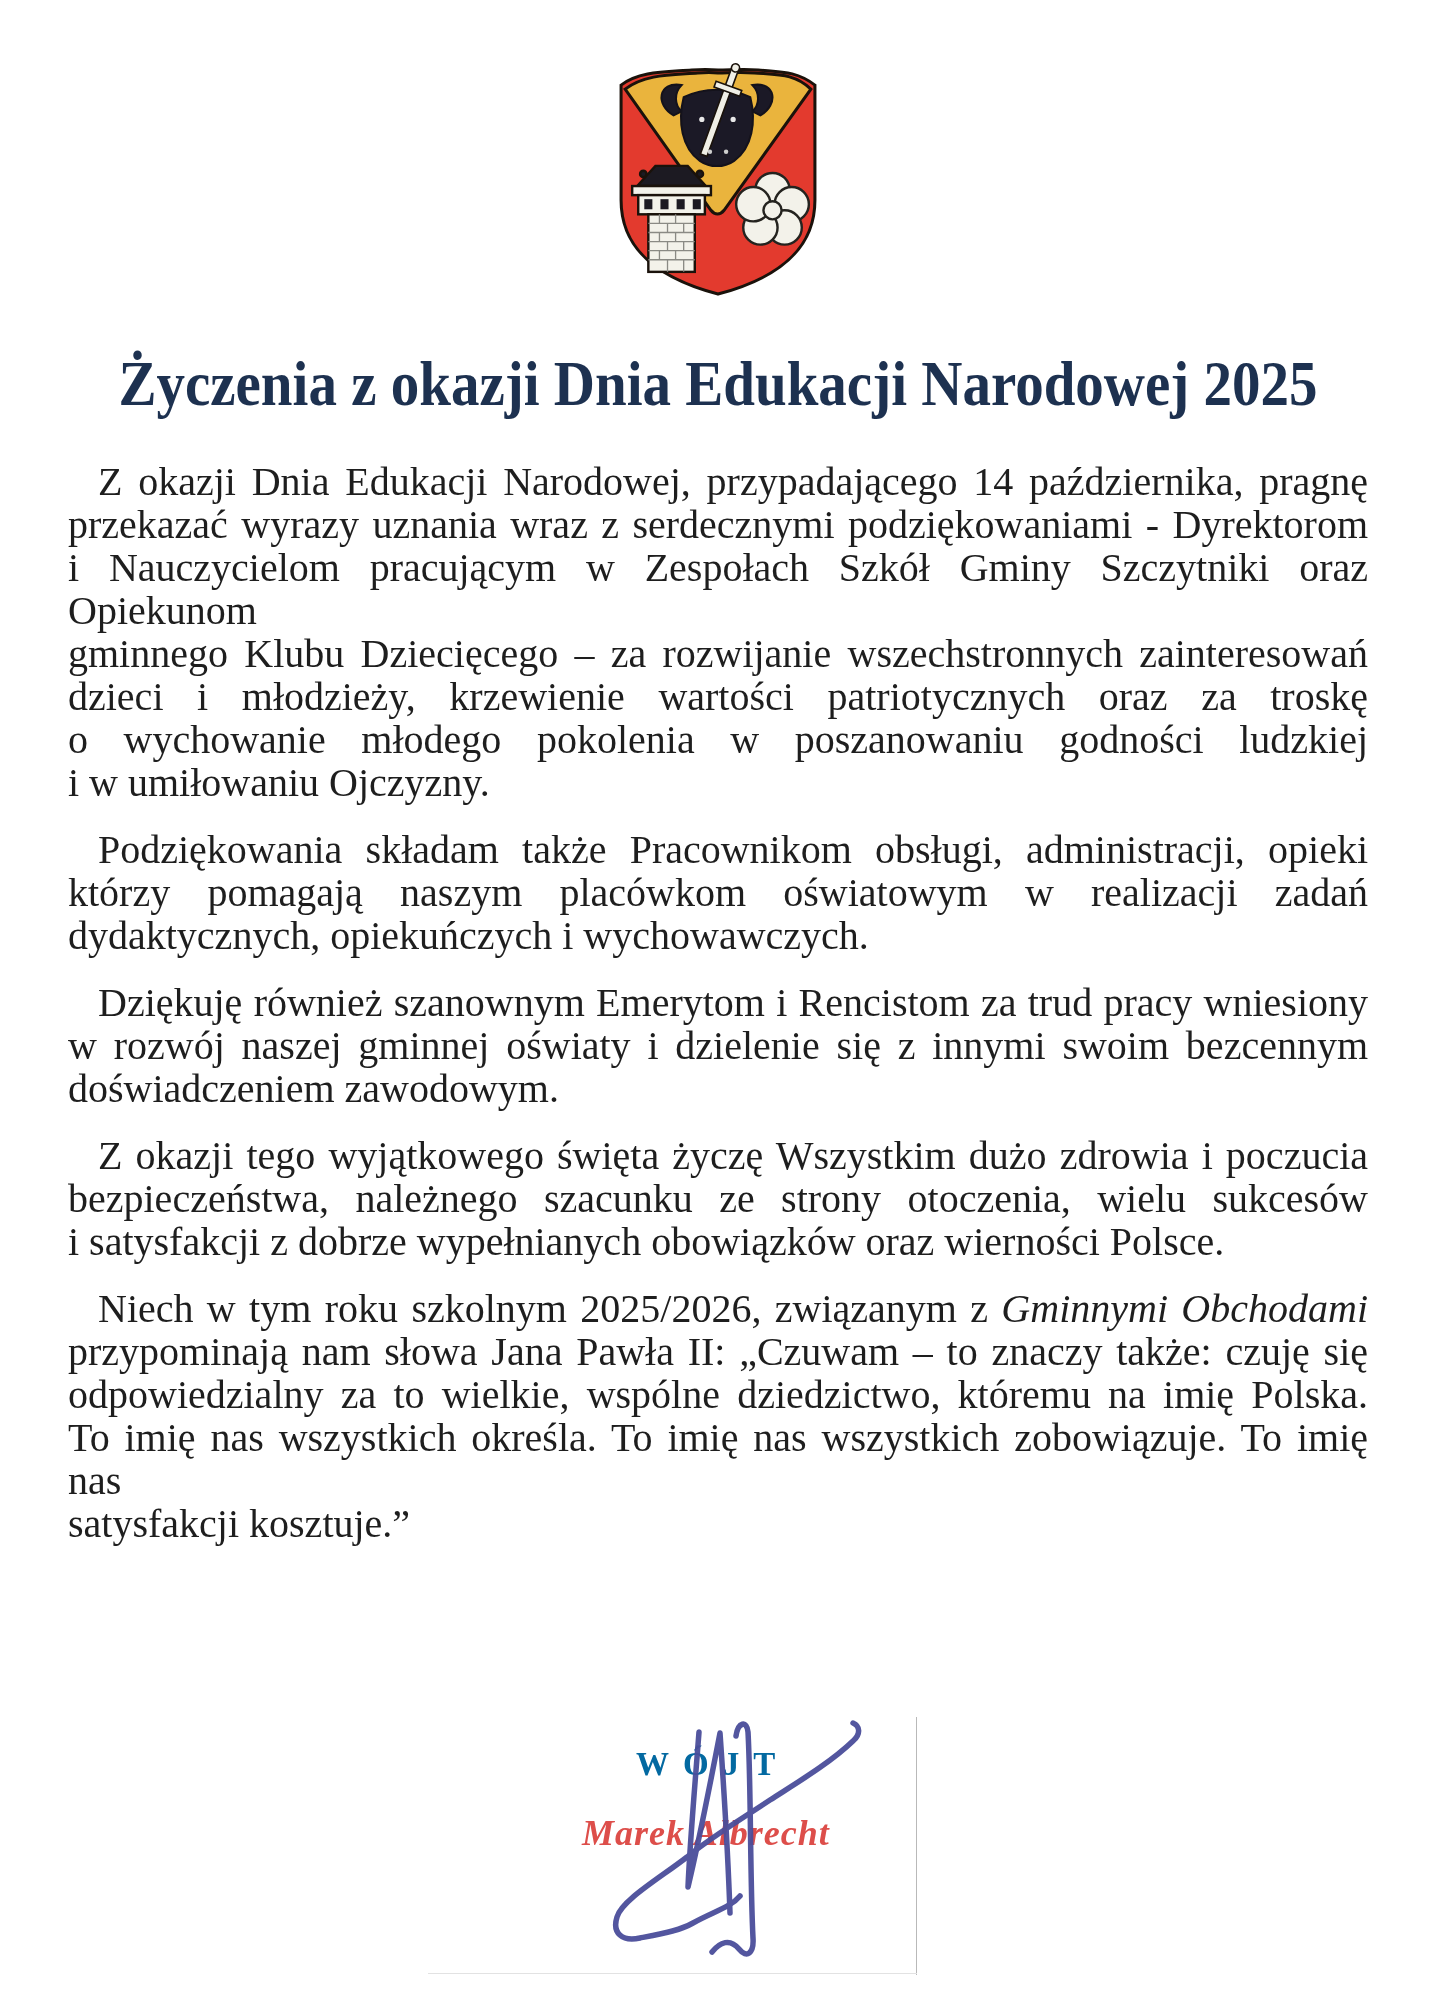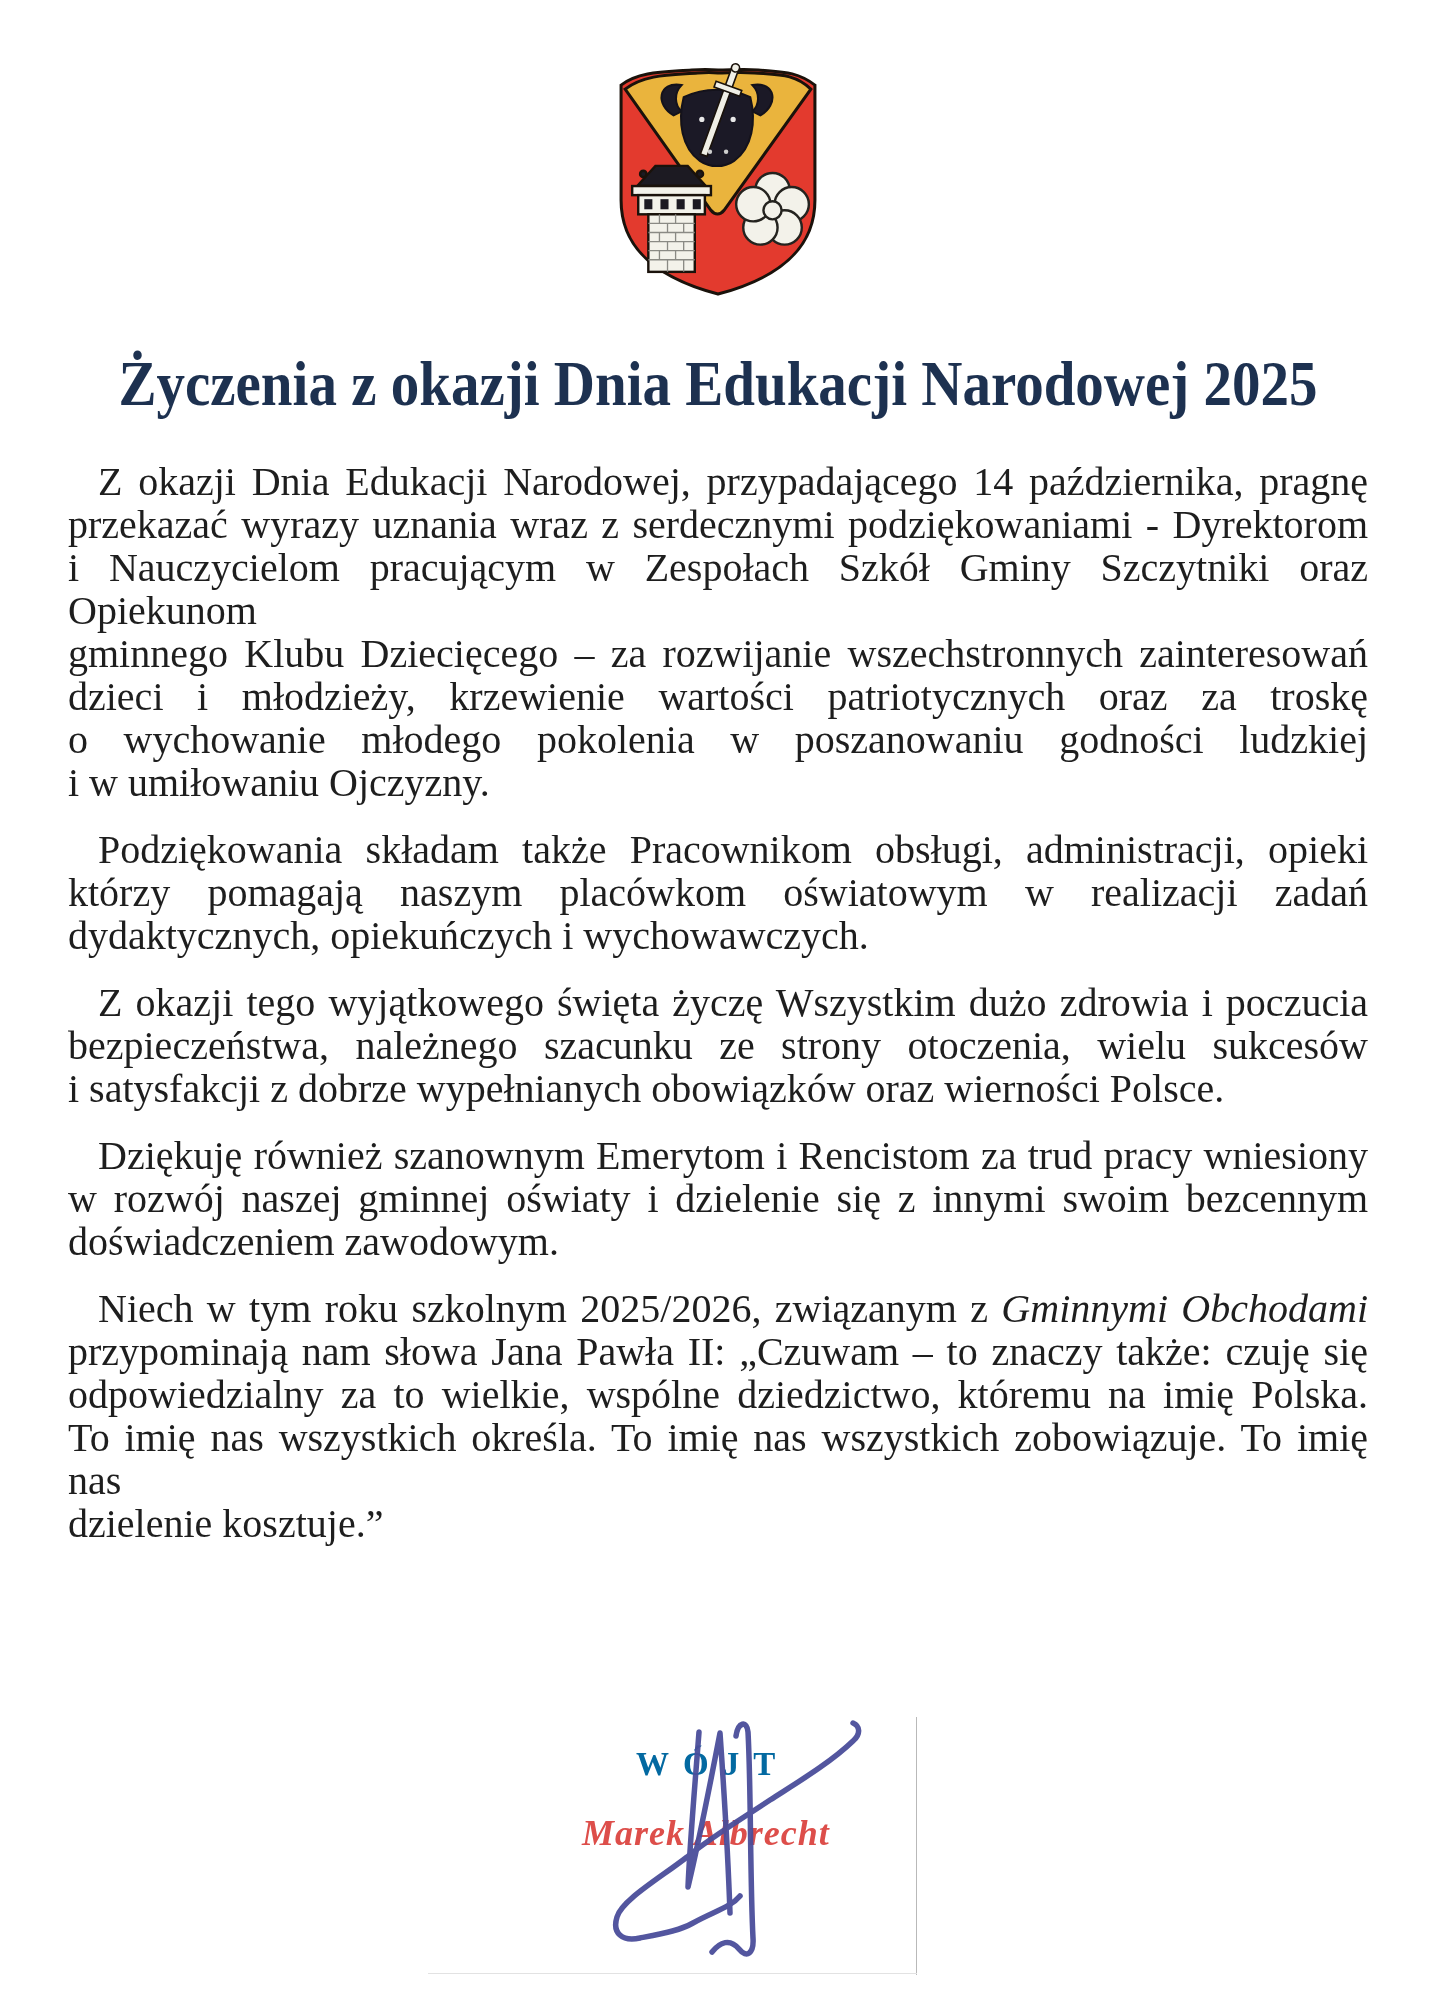"Z okazji tego wyjątkowego święta" div.para { order: before "Dziękuję również szanownym Emerytom i" -> after "Dziękuję również szanownym Emerytom i" }
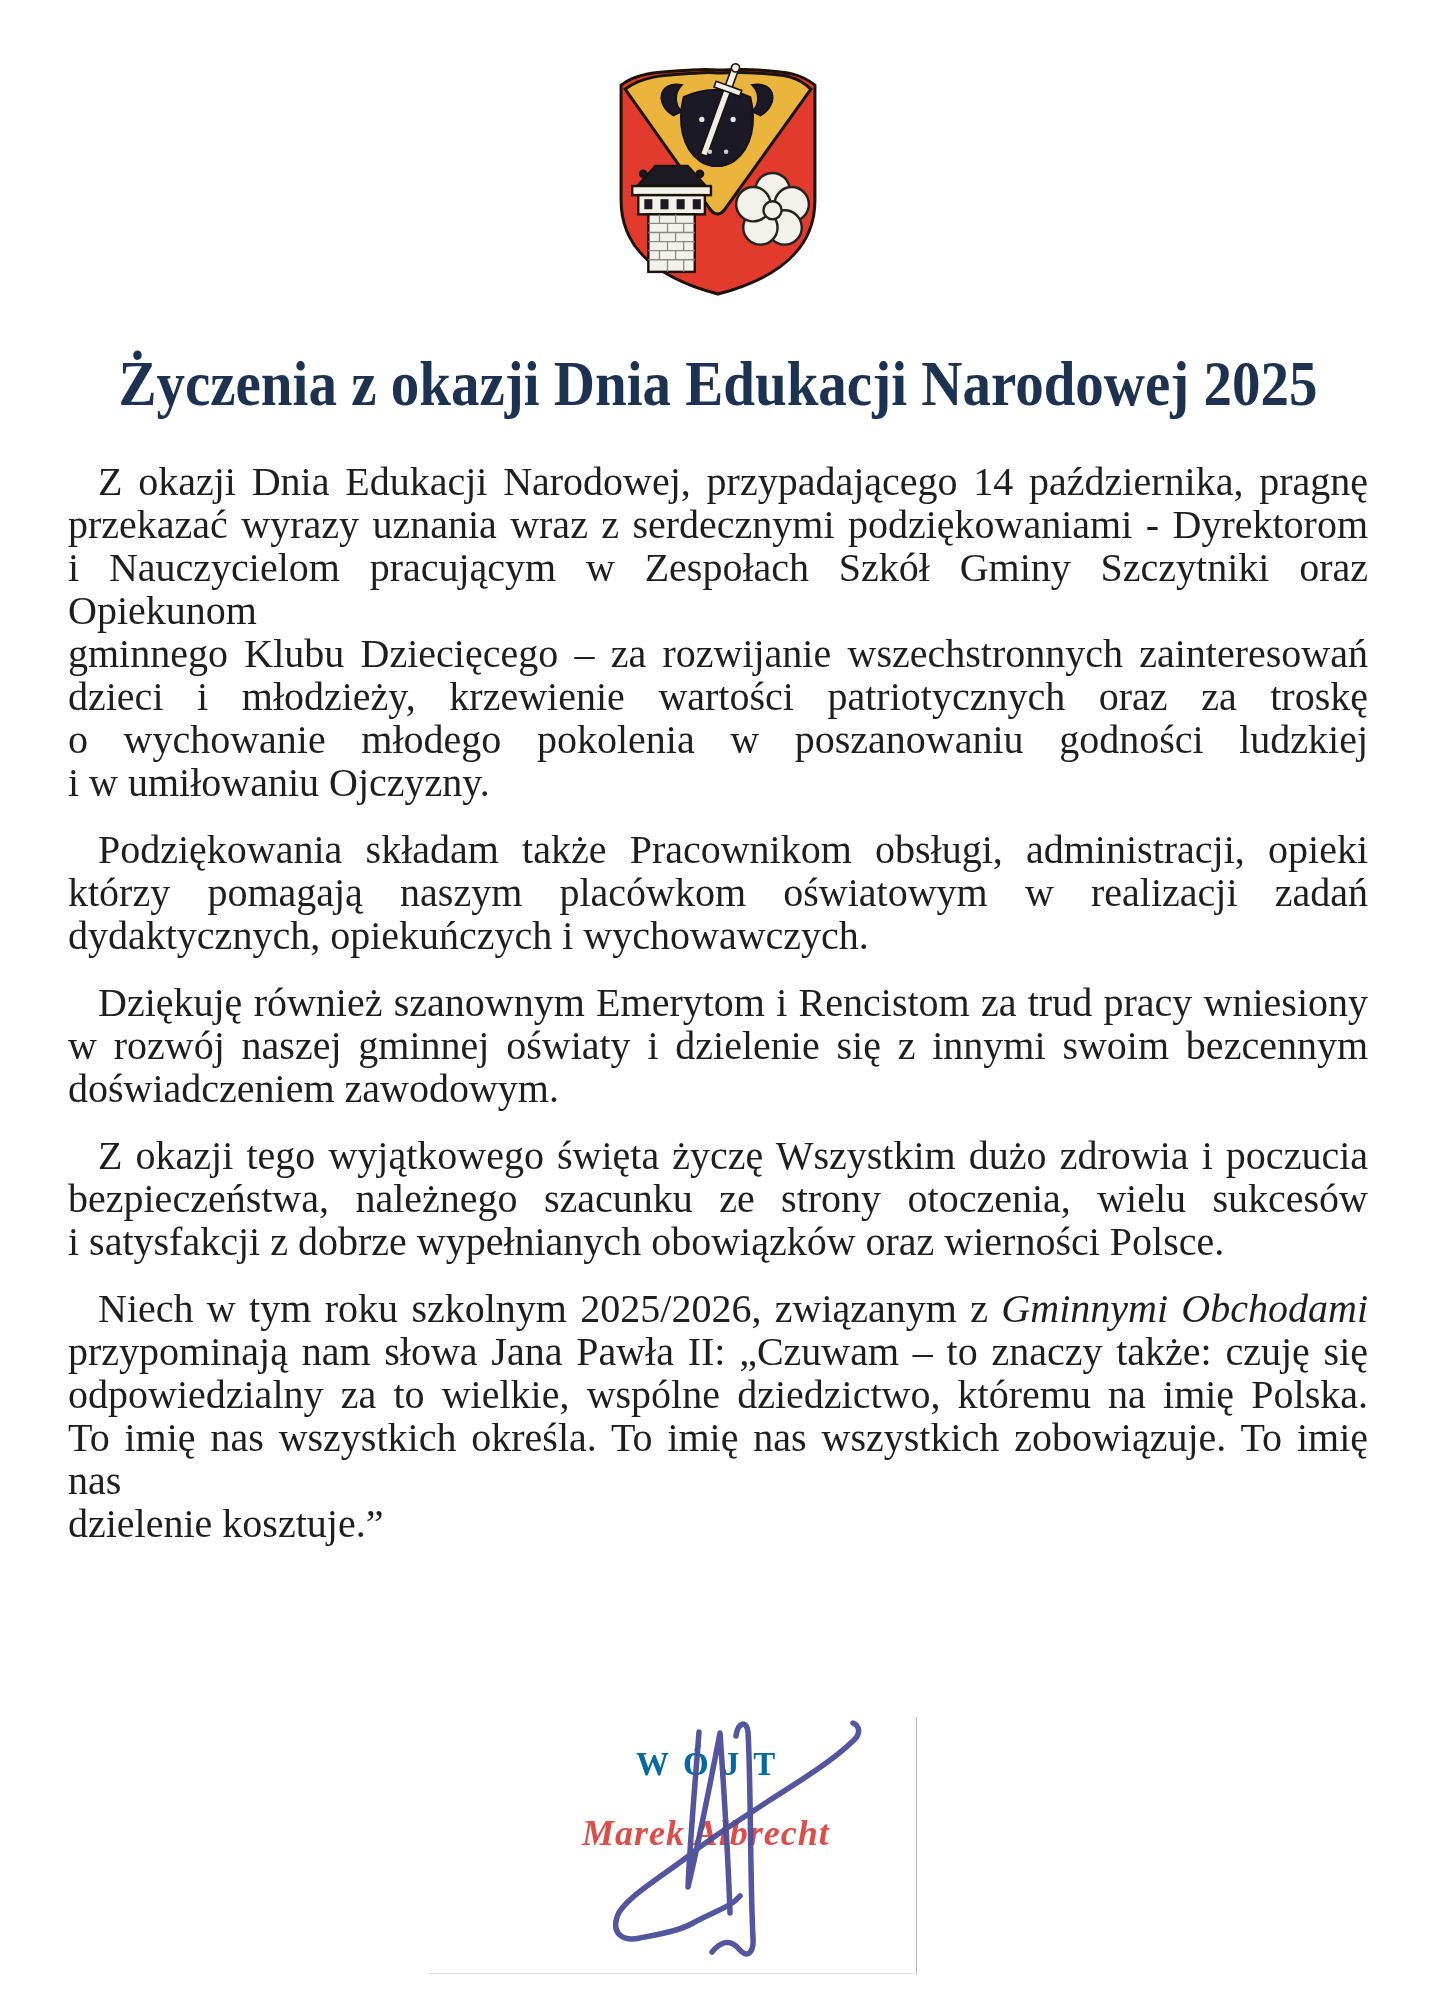"dzielenie kosztuje.”" span { text: dzielenie -> satysfakcji }
